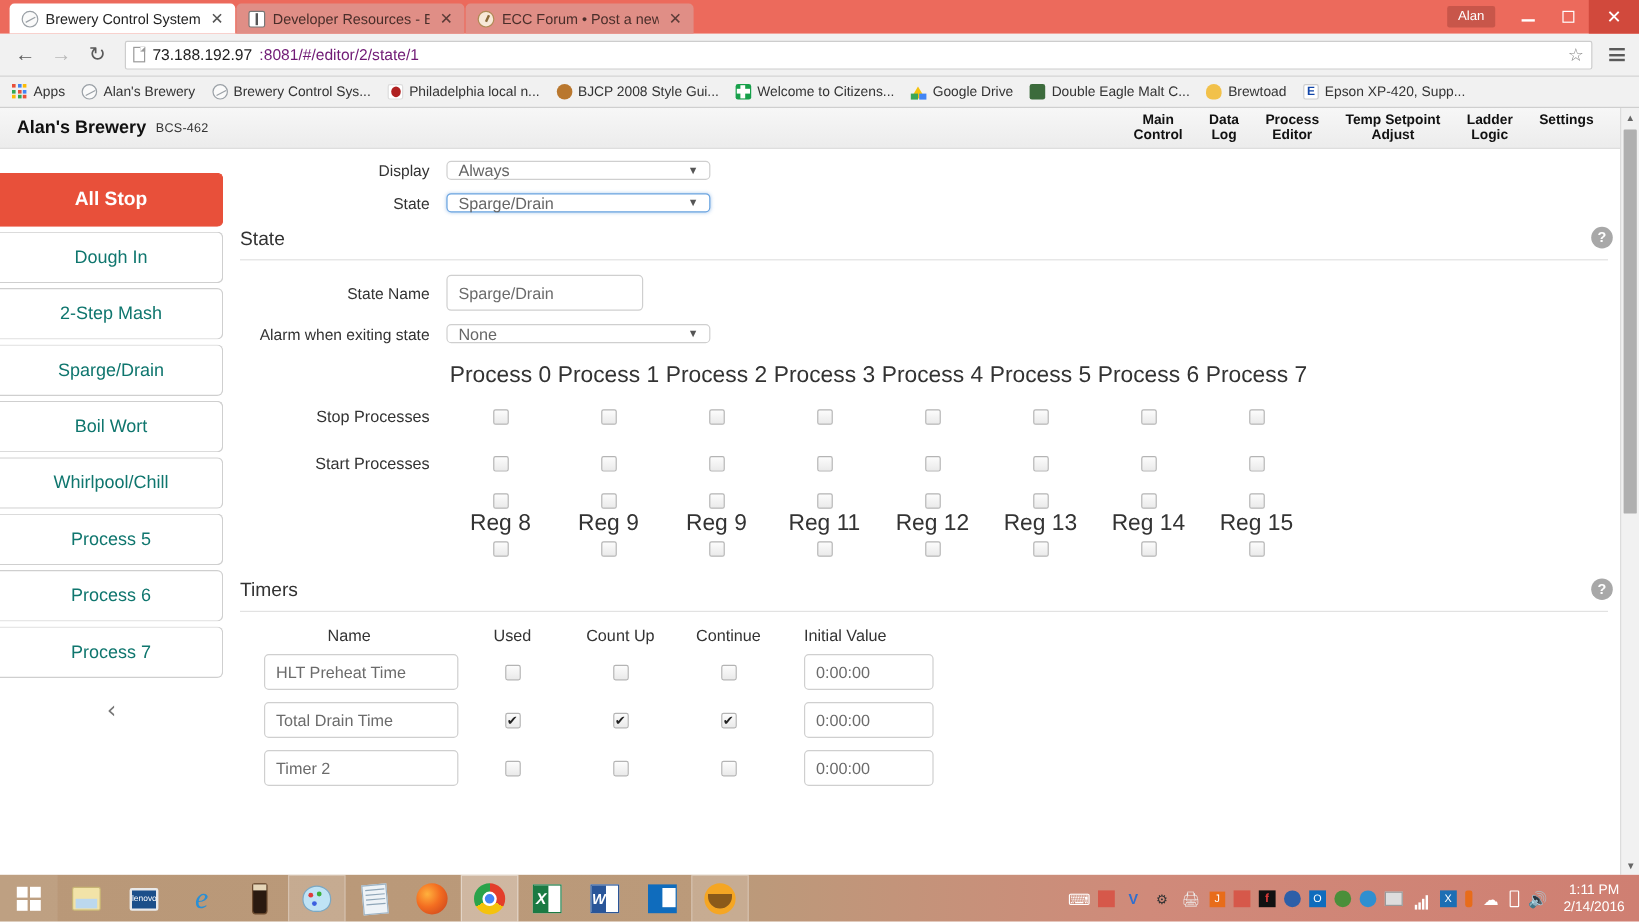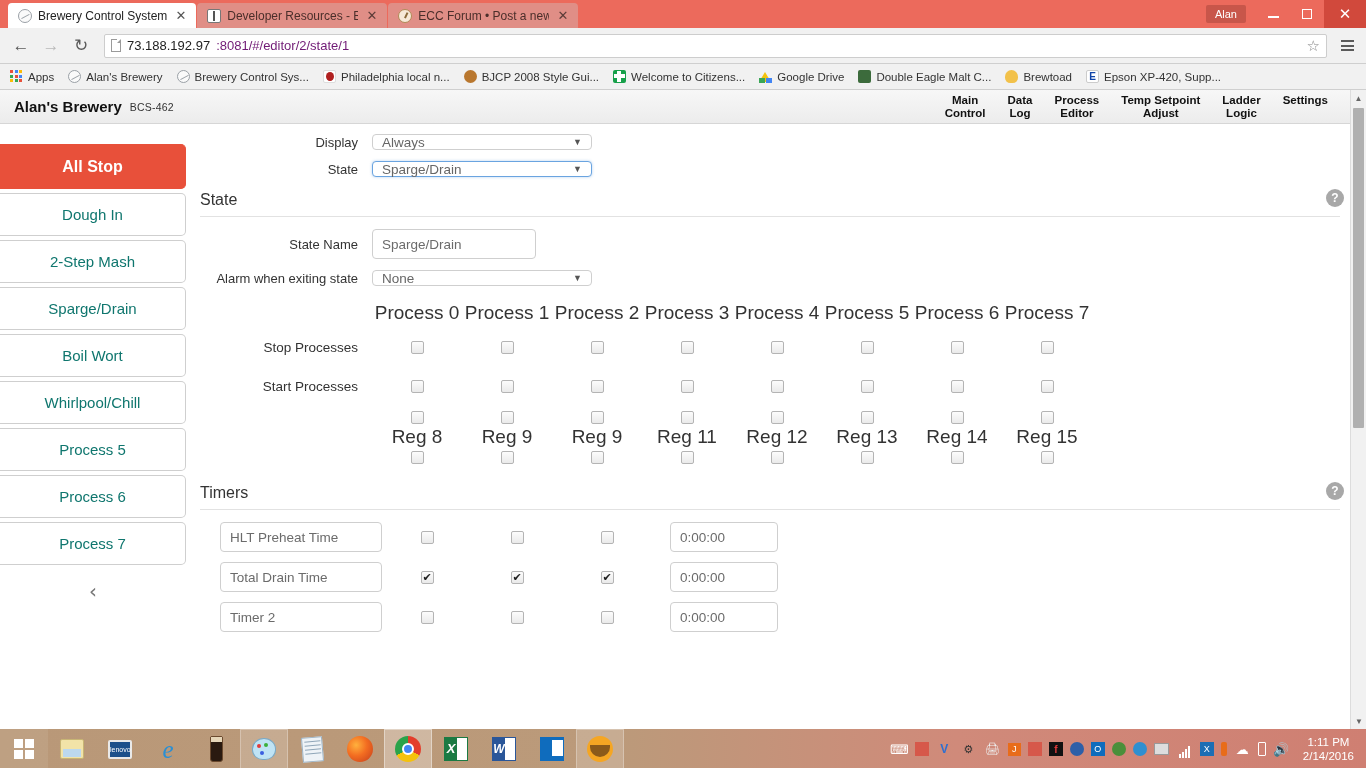"Name" div.tm-head { html: none -> <div> <span>Name</span> <span>Used</span> <span>Count Up</span> <span>Continue</span> <span>Initial Value</span> </div> }
